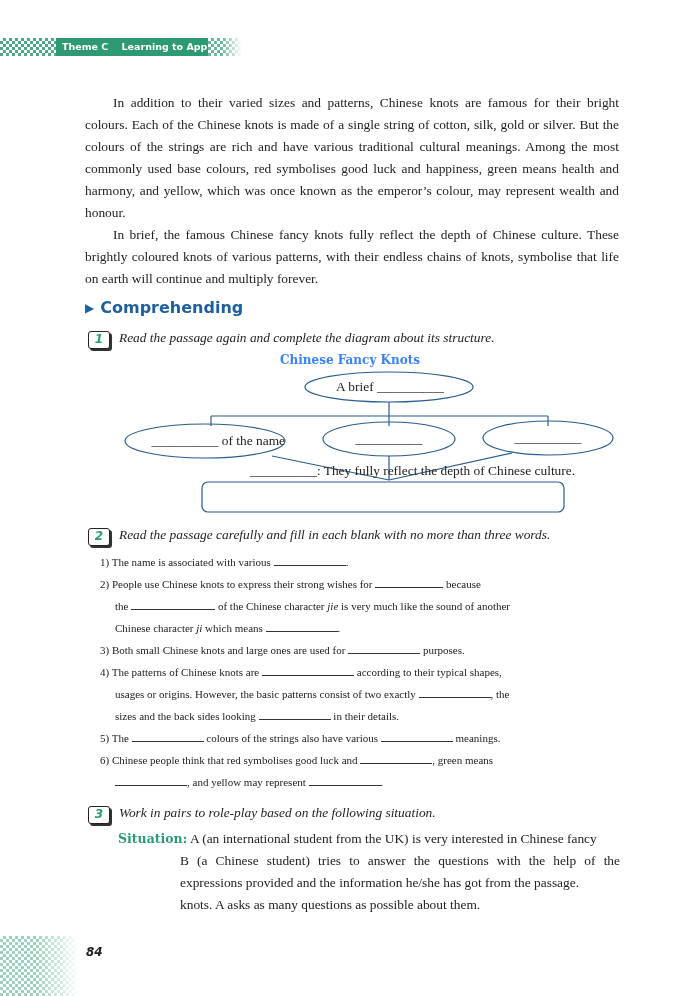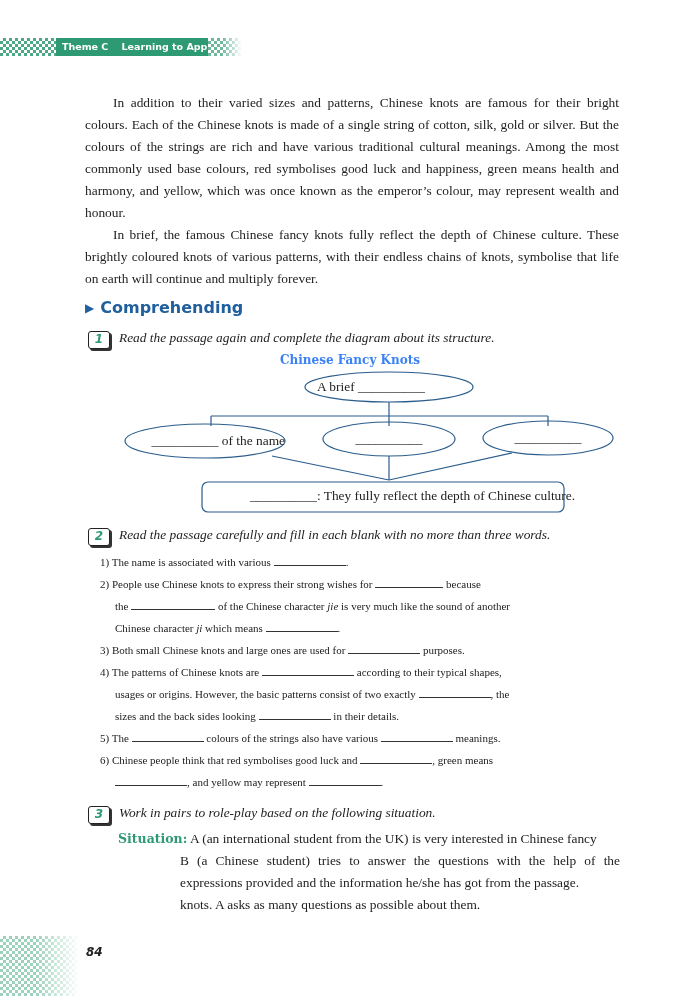"A brief __________" div.node-text { left: 287px -> 306px }
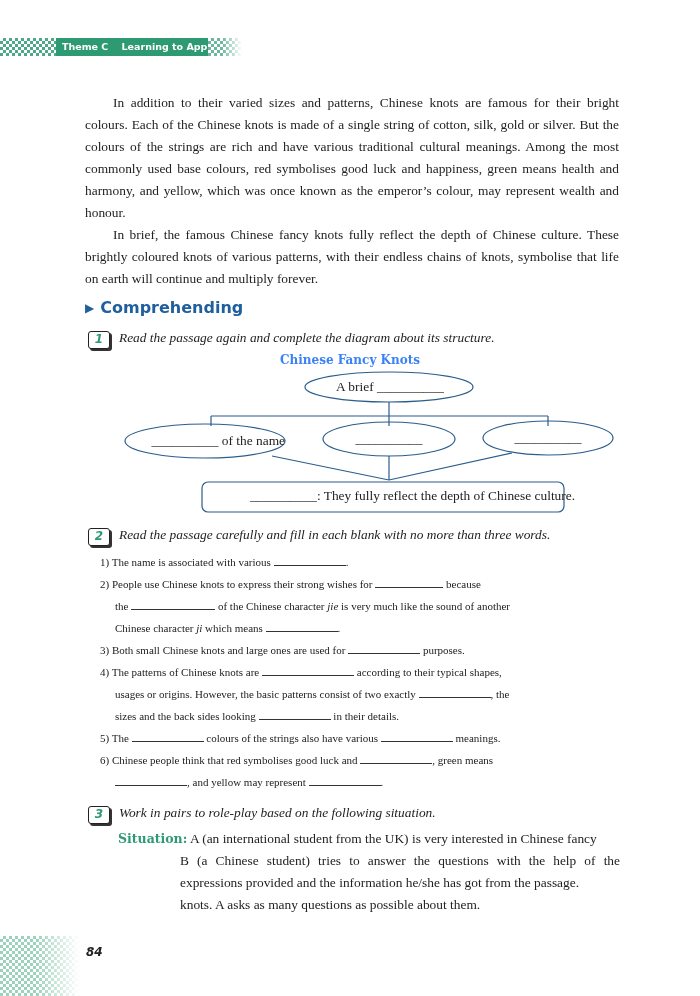"__________: They fully reflect the" div.node-text { top: 488px -> 463px }
